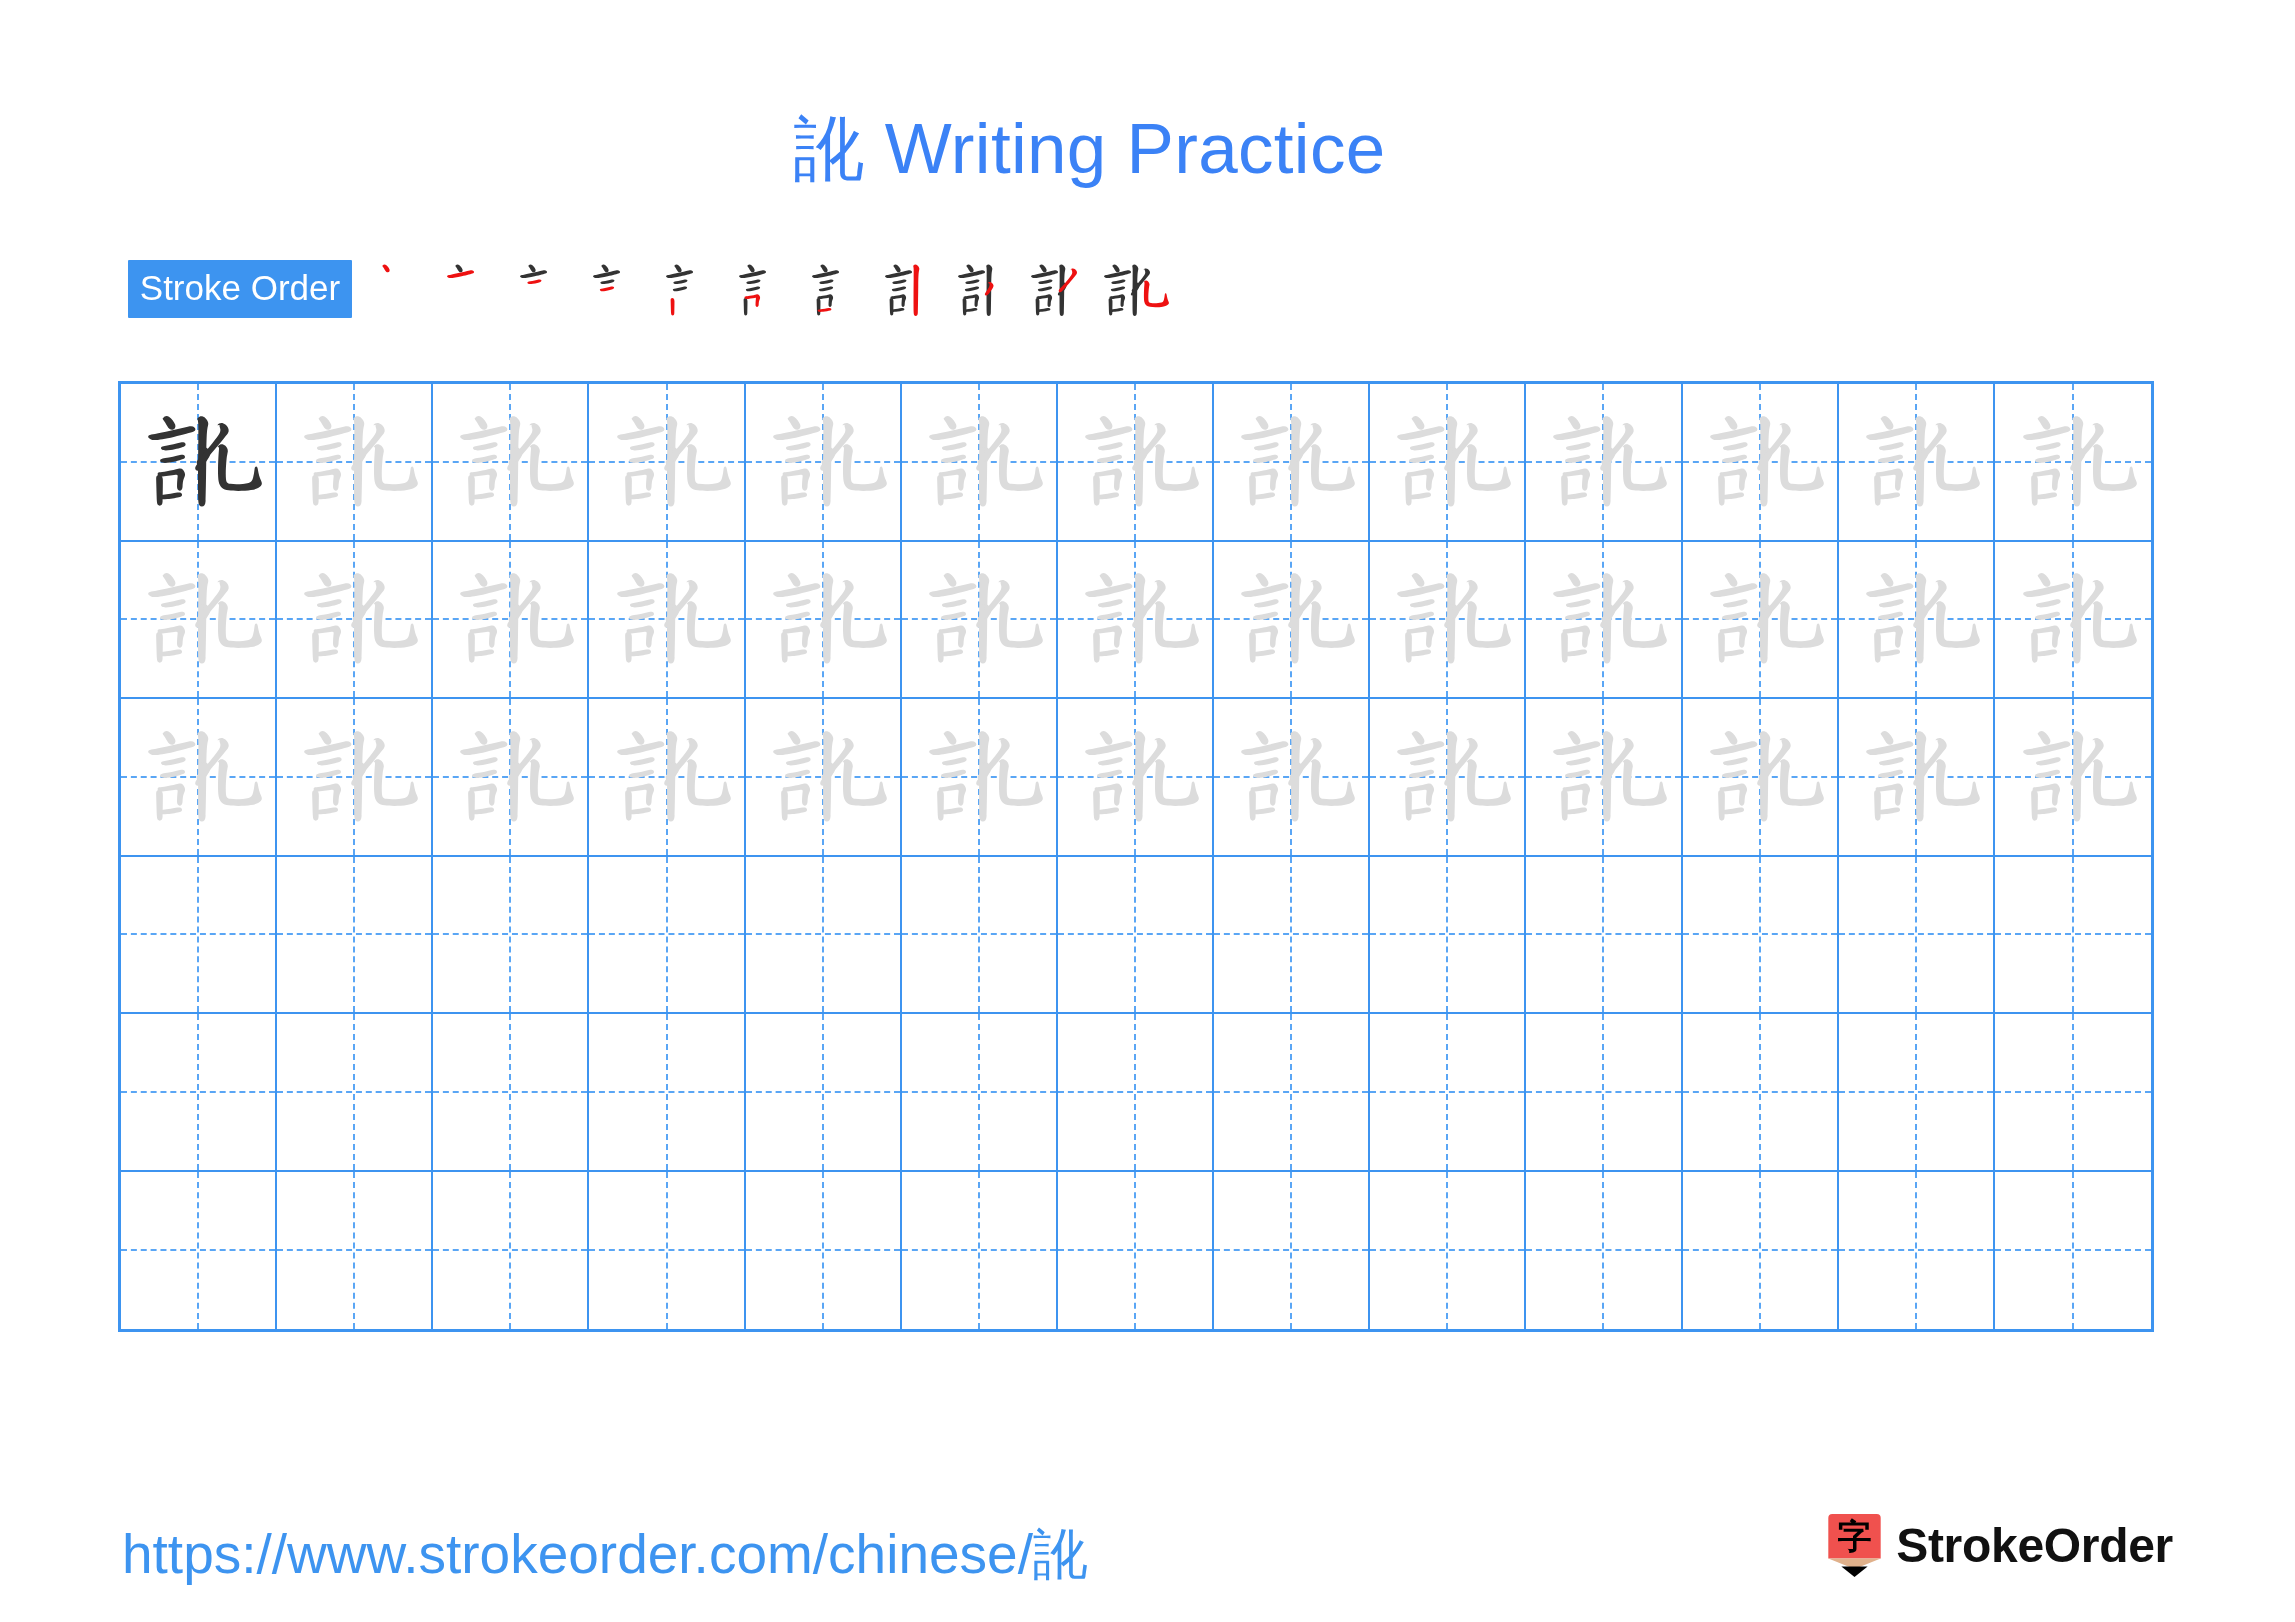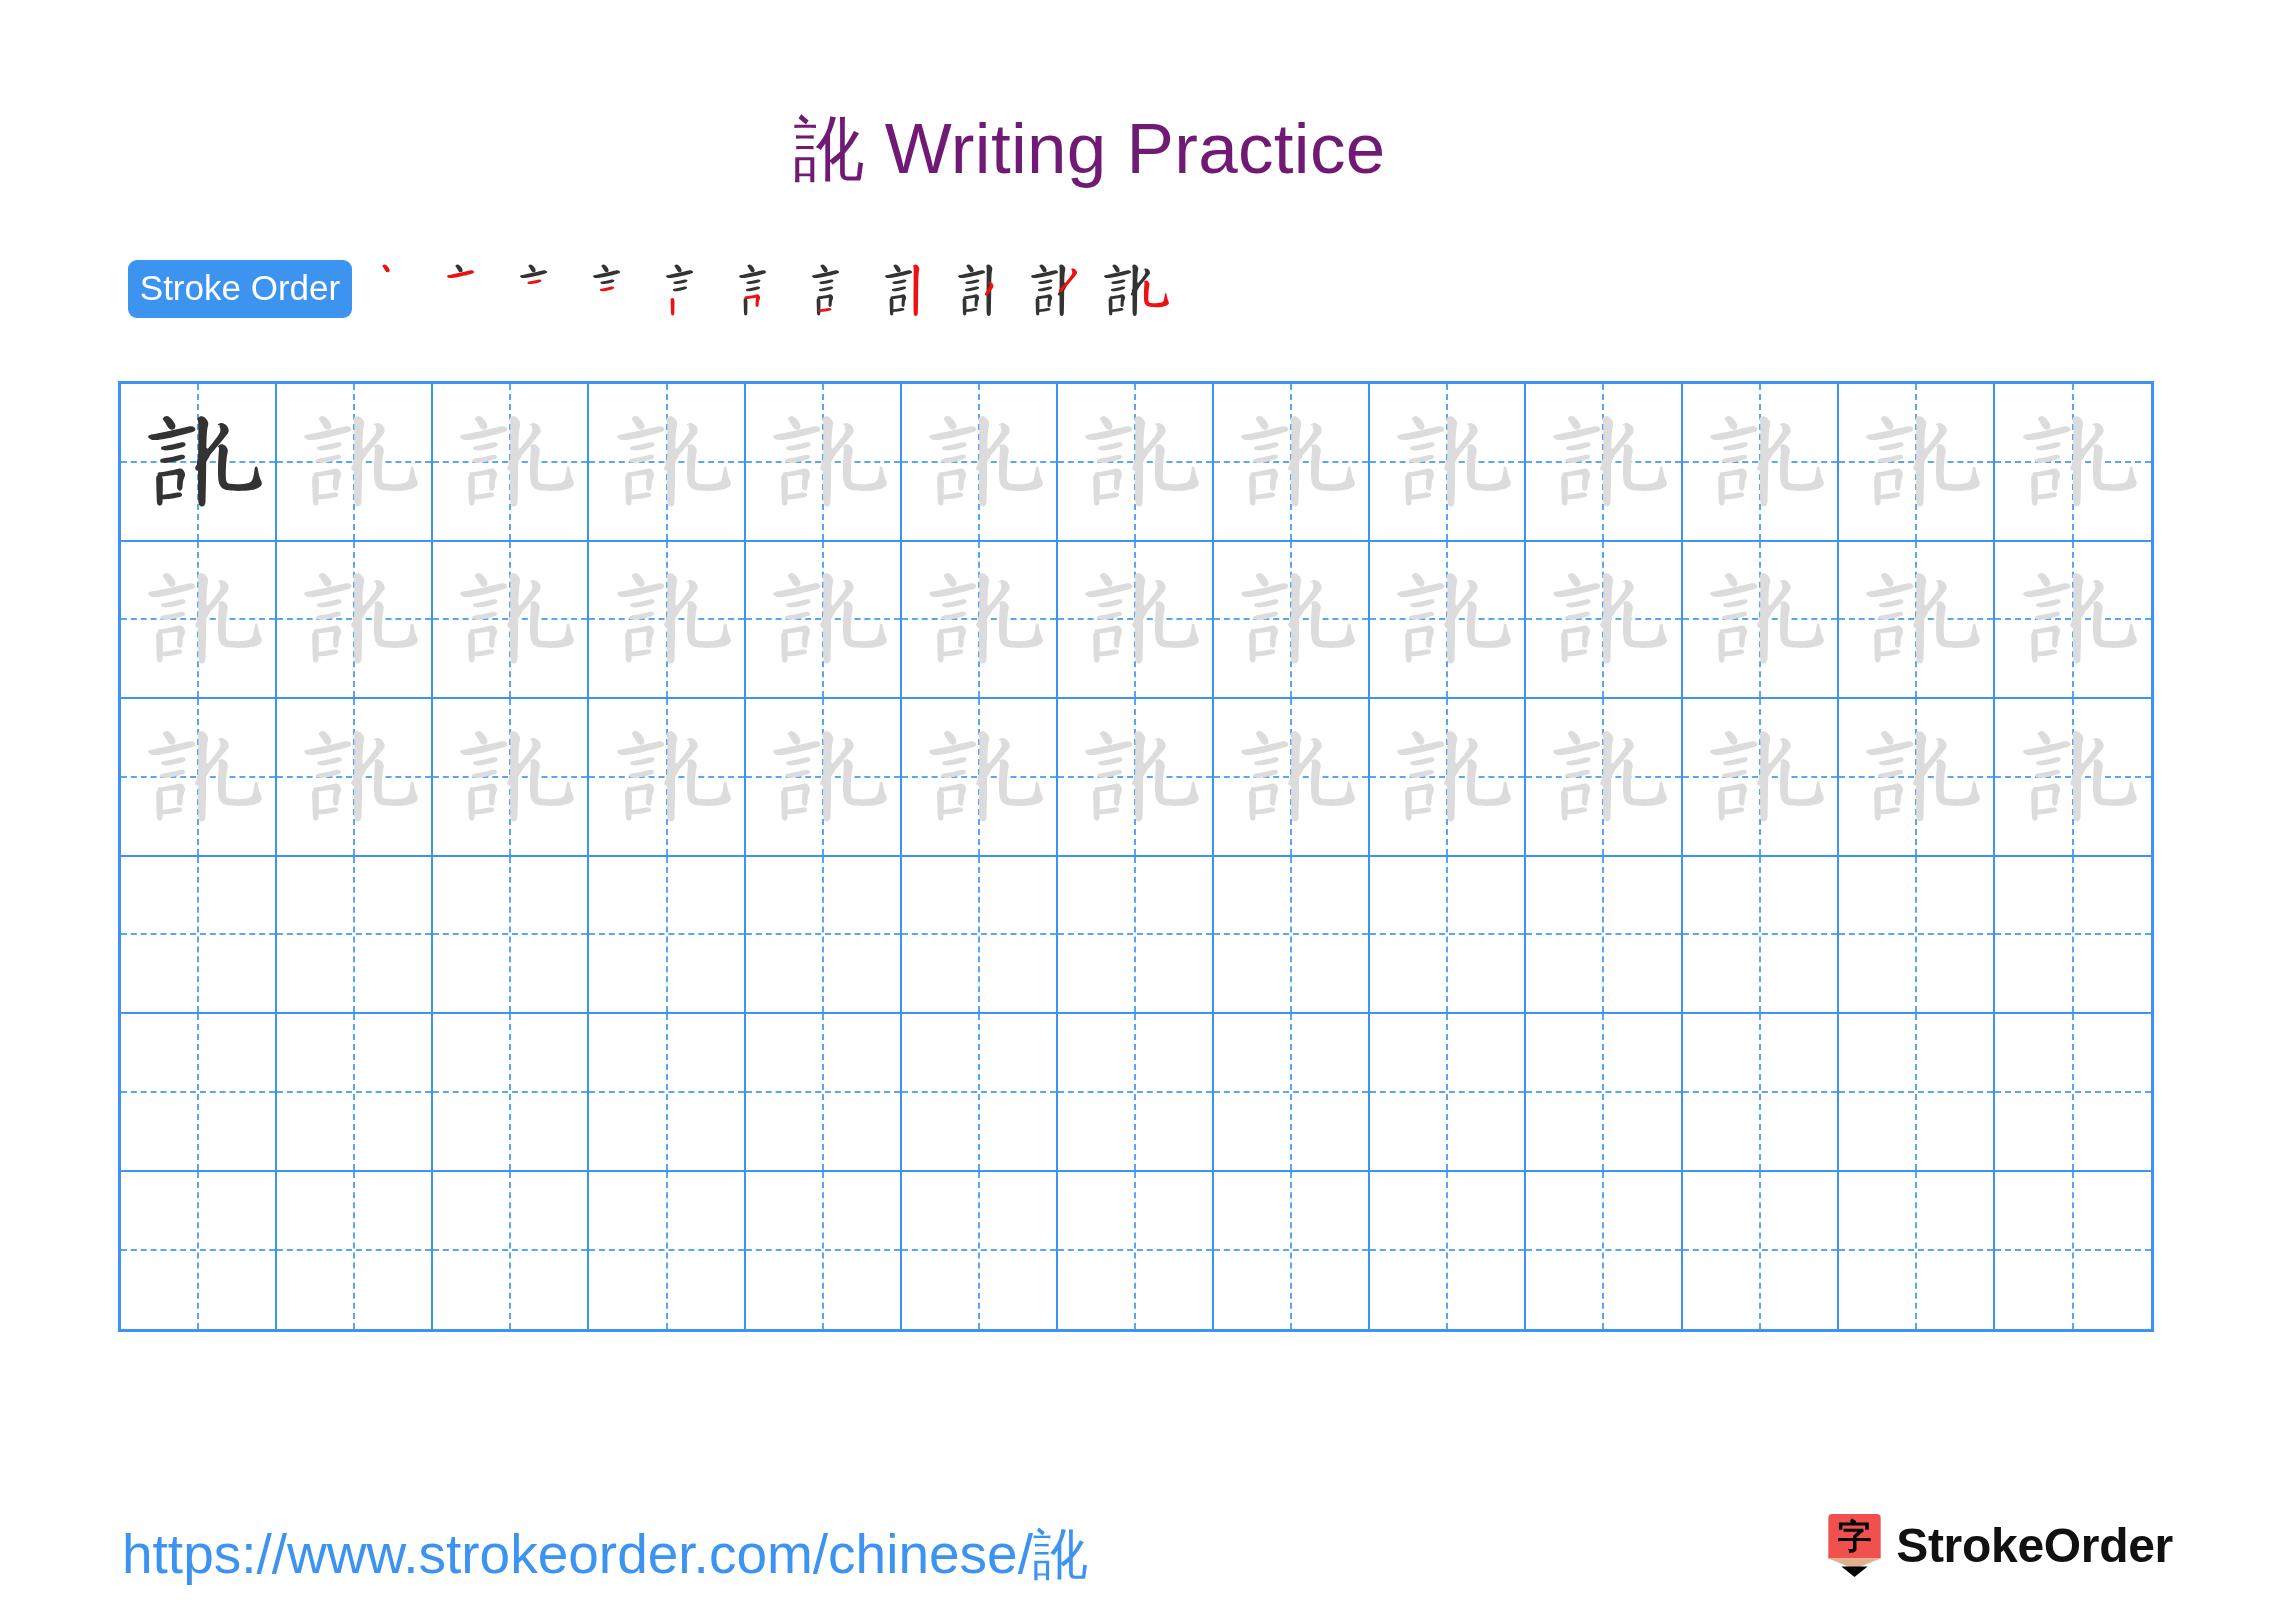"訛 Writing Practice" #title { color: #701a75 -> #3b82f6 }
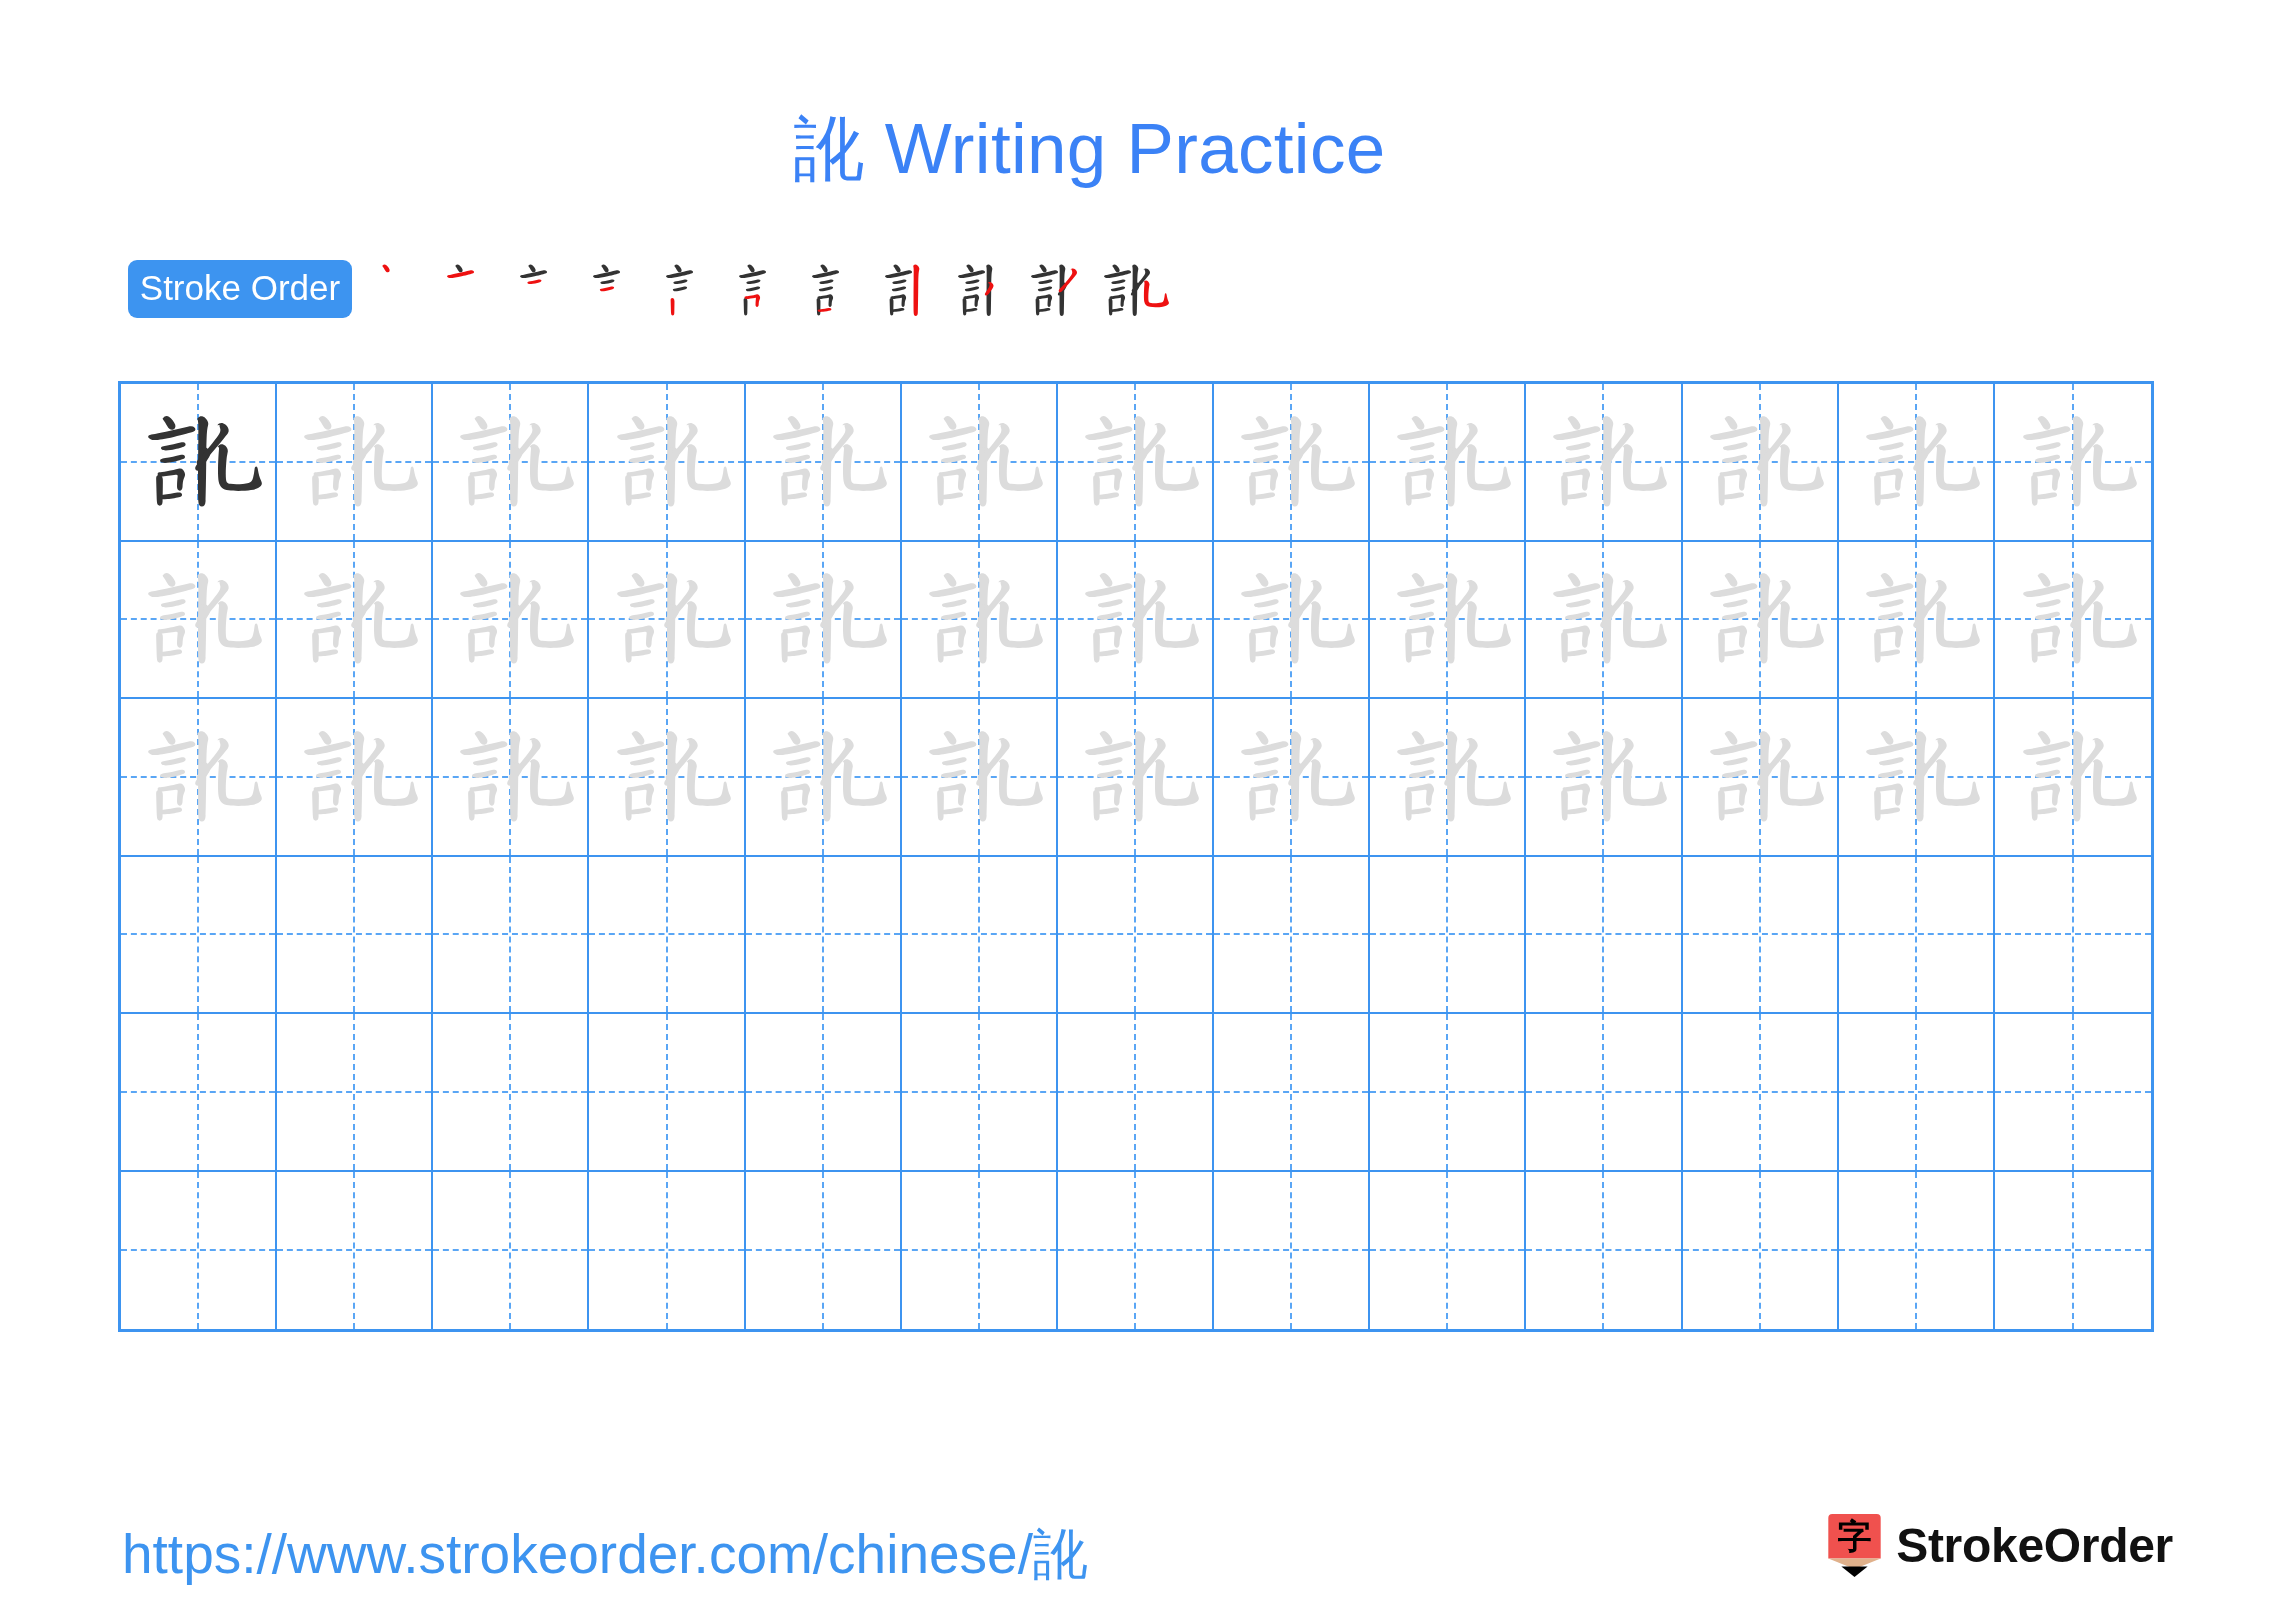"Stroke Order" #stroke-order-badge { border-radius: 9px -> 1px }
